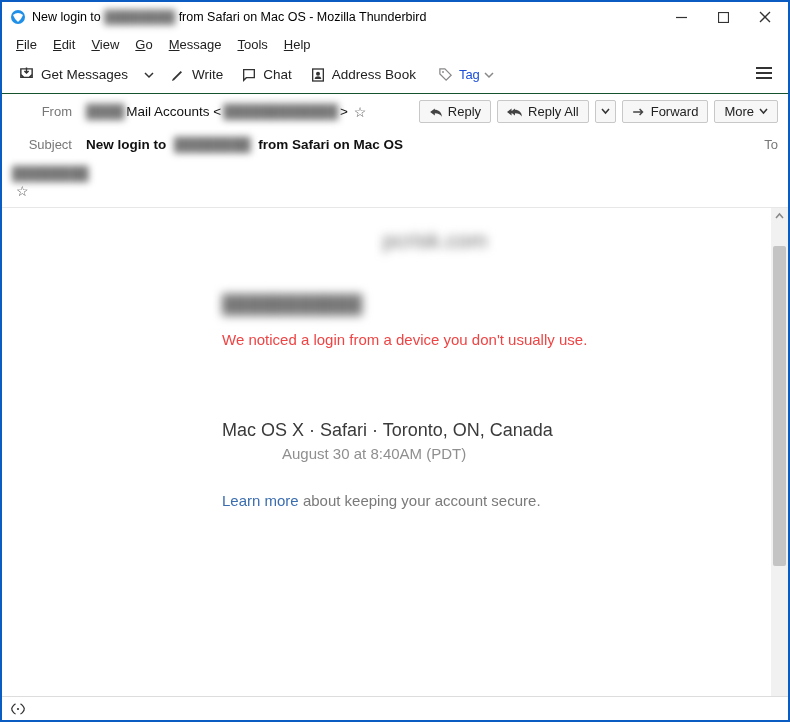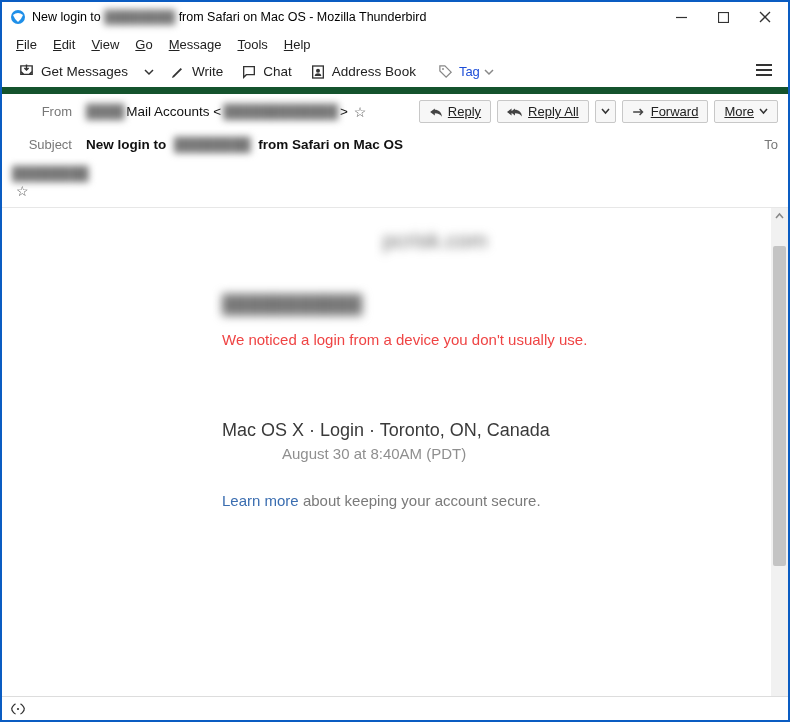"Get Messages" .toolbar { border-bottom: 7px solid #14532d -> 1px solid #14532d }
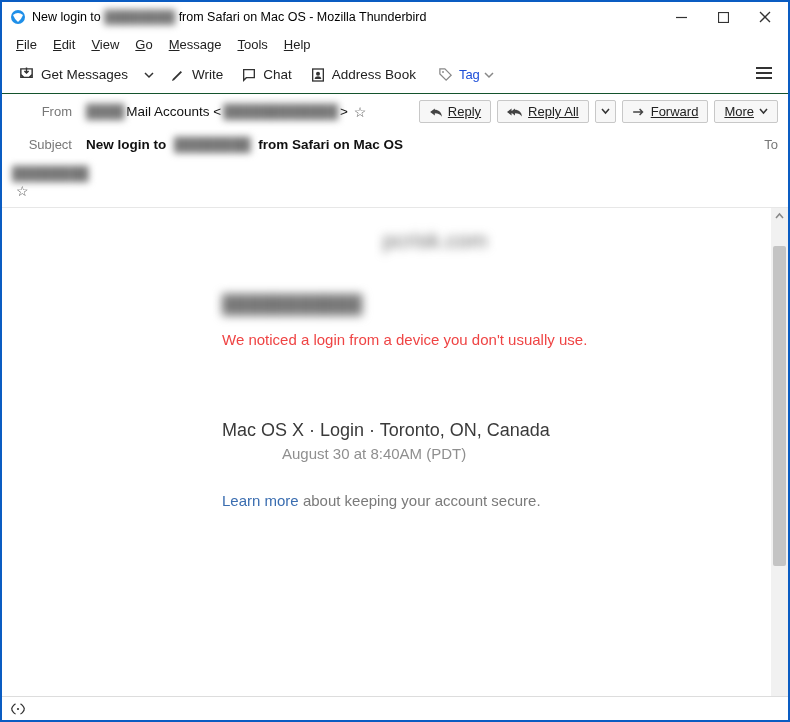"Reply" .abtn { text-decoration: underline -> none }
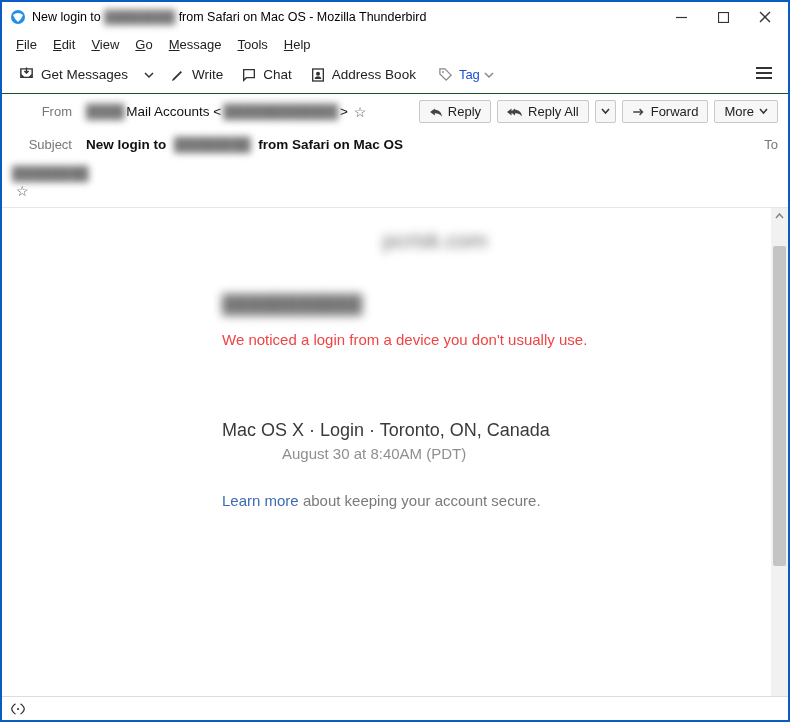"Mac OS X · Login" div.mail-device { text: Login -> Safari }
